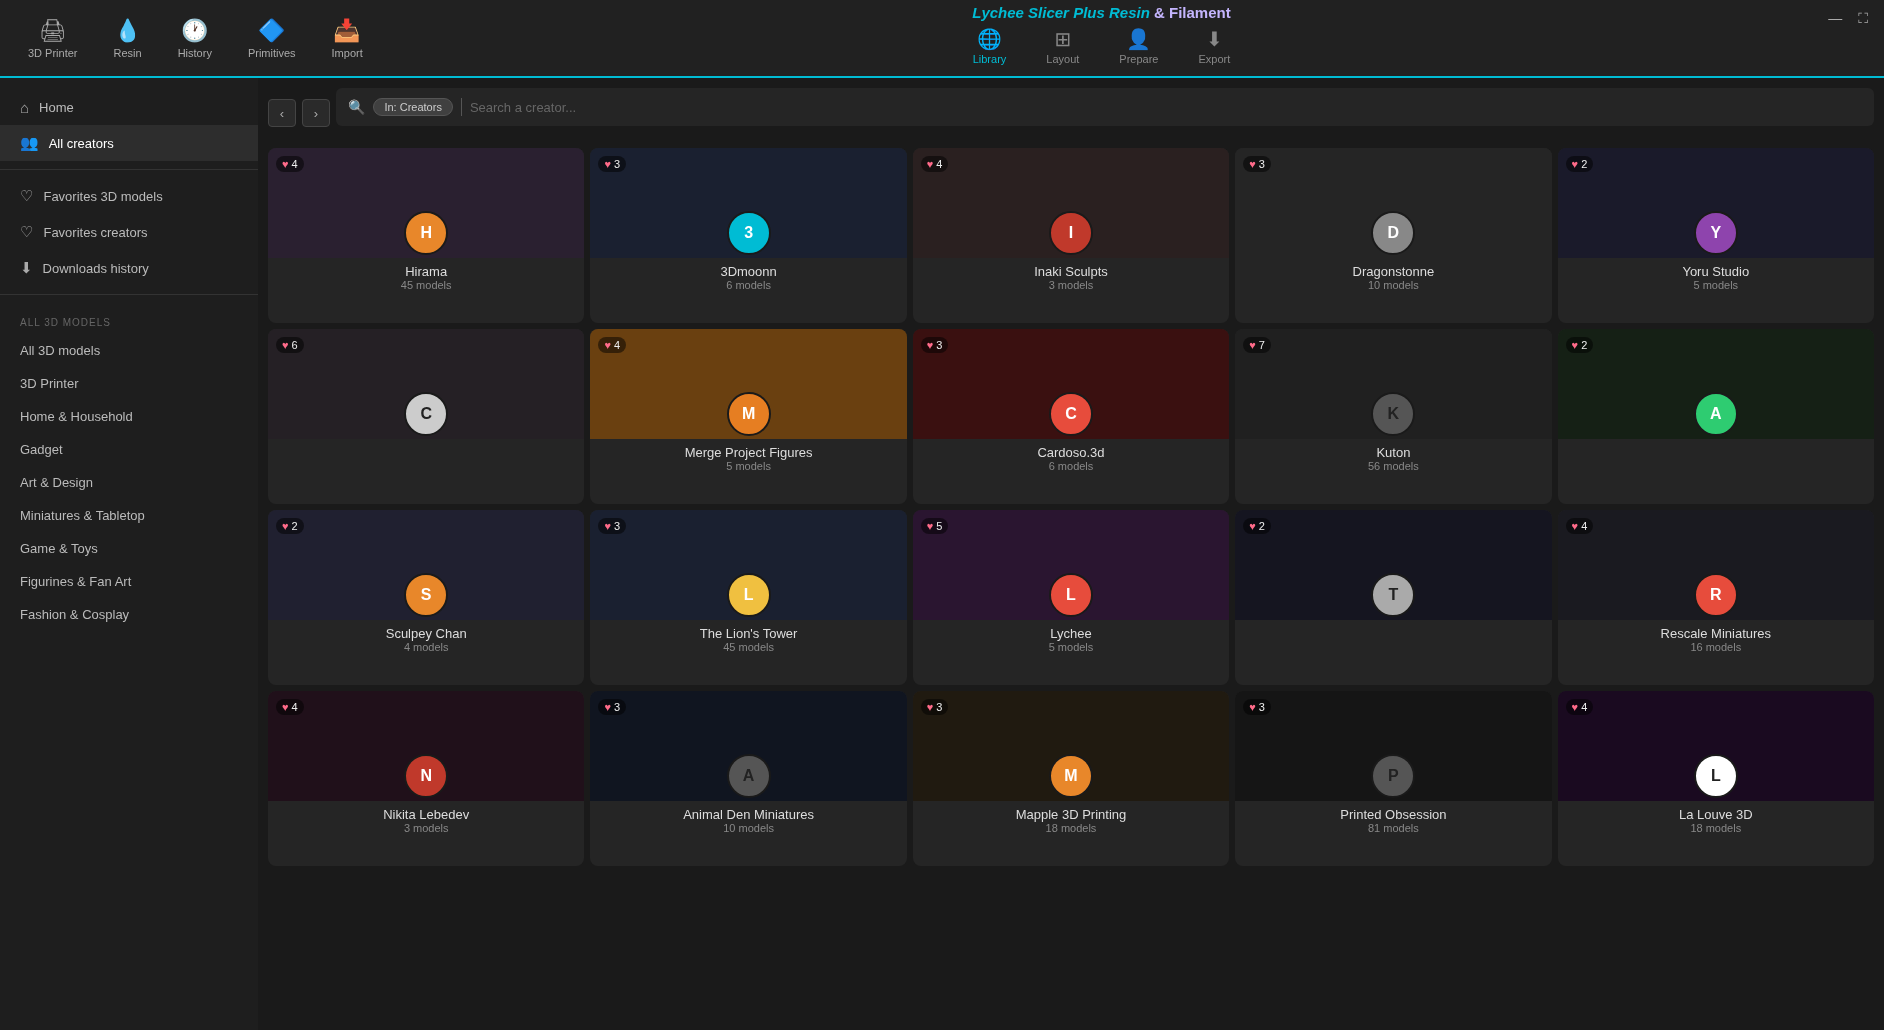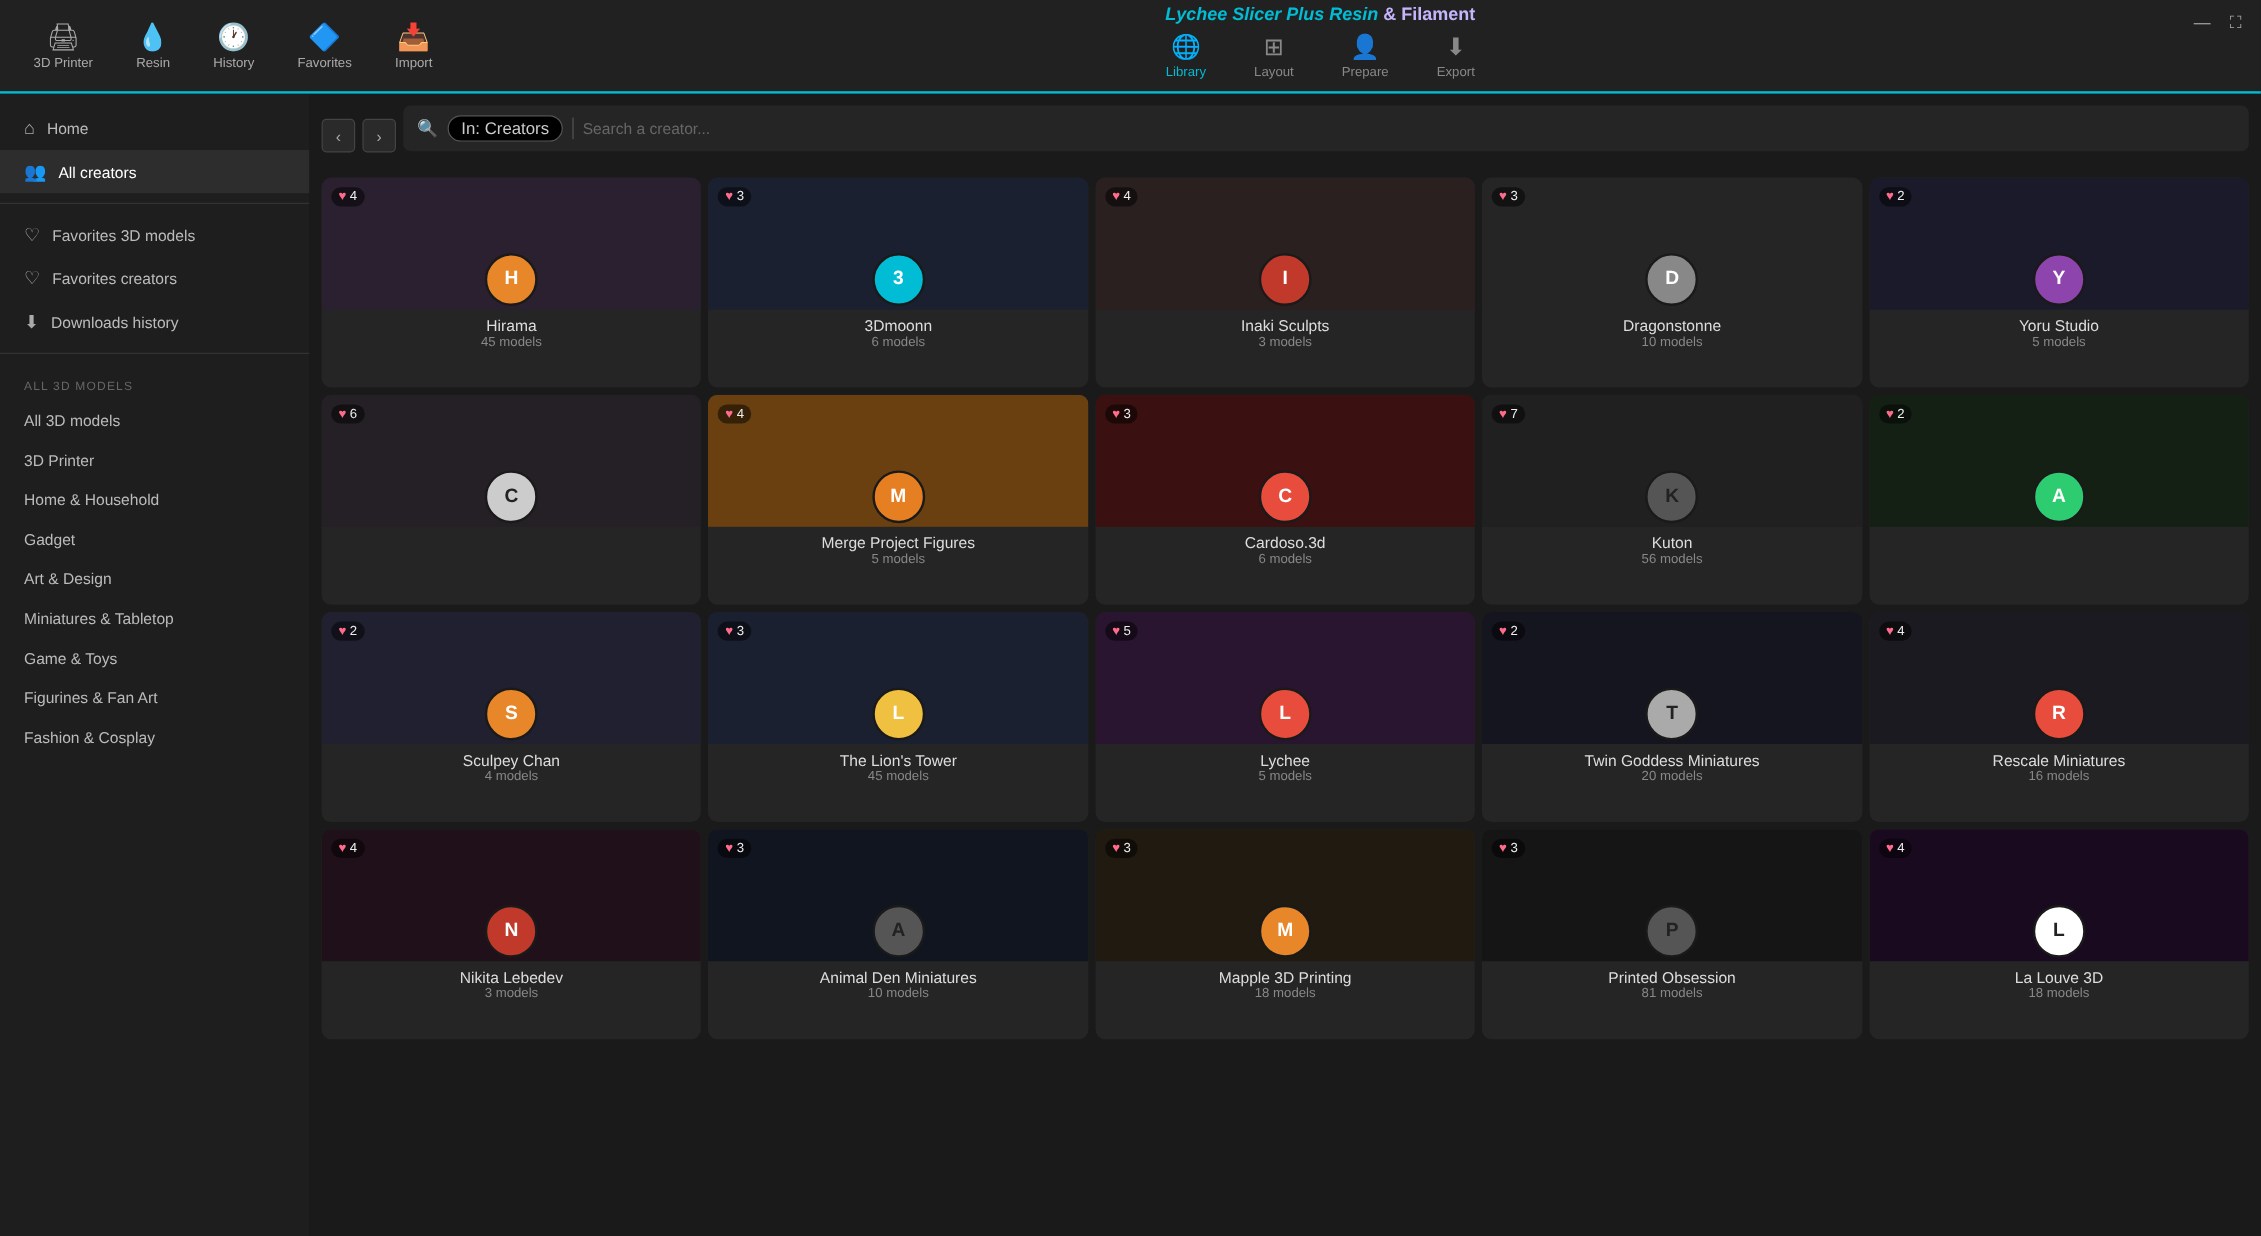"Favorites" span { text: Favorites -> Primitives }
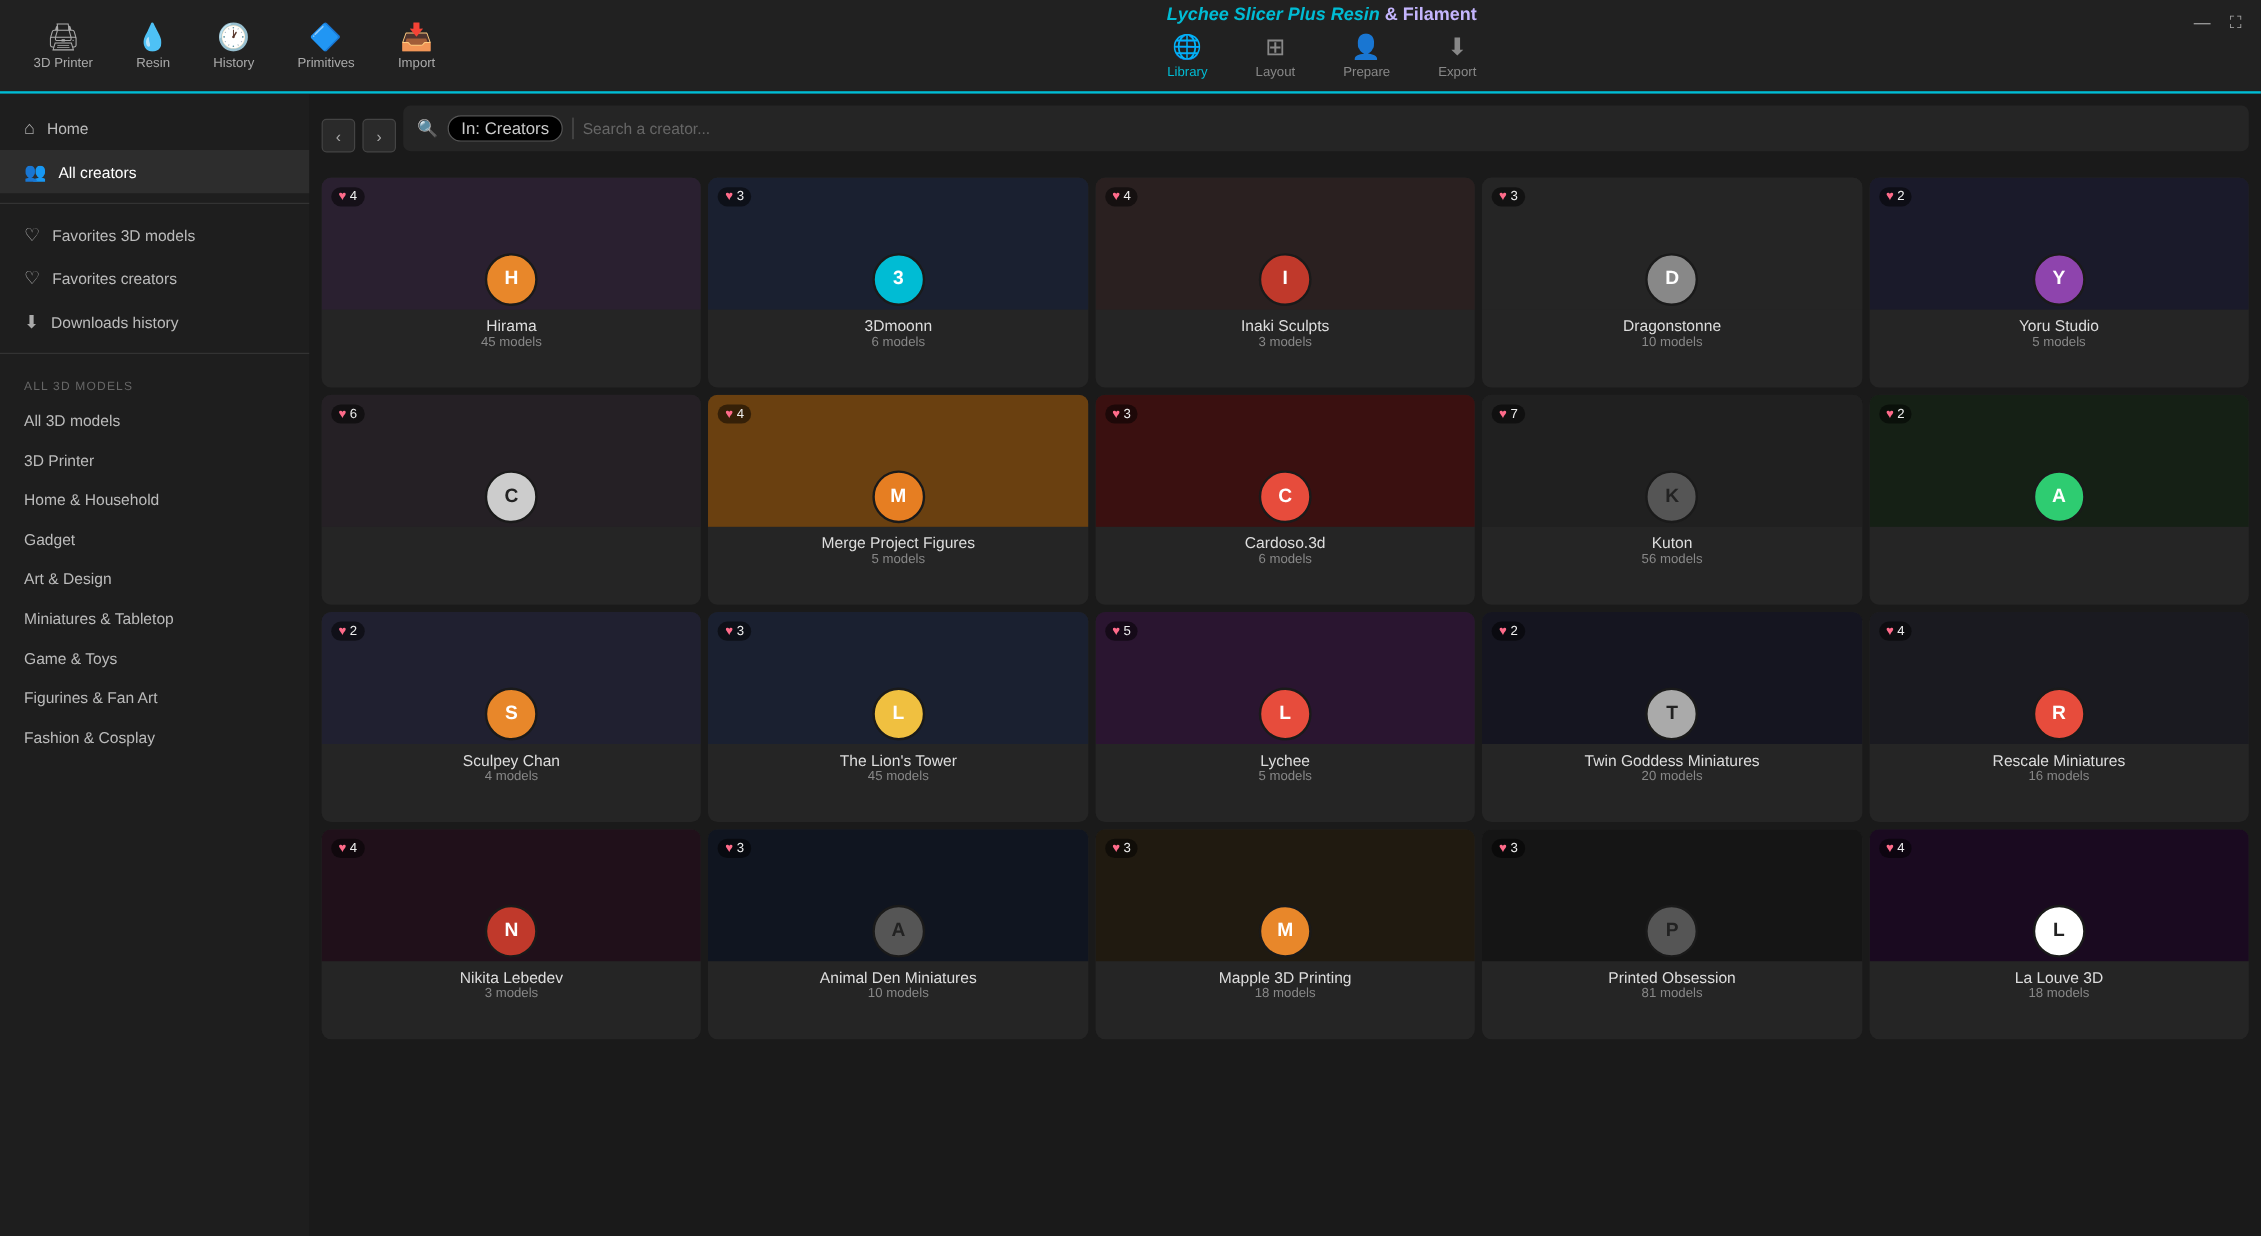"In: Creators" .search-tag { background: #000000 -> #404040; font-size: 14px -> 11px }
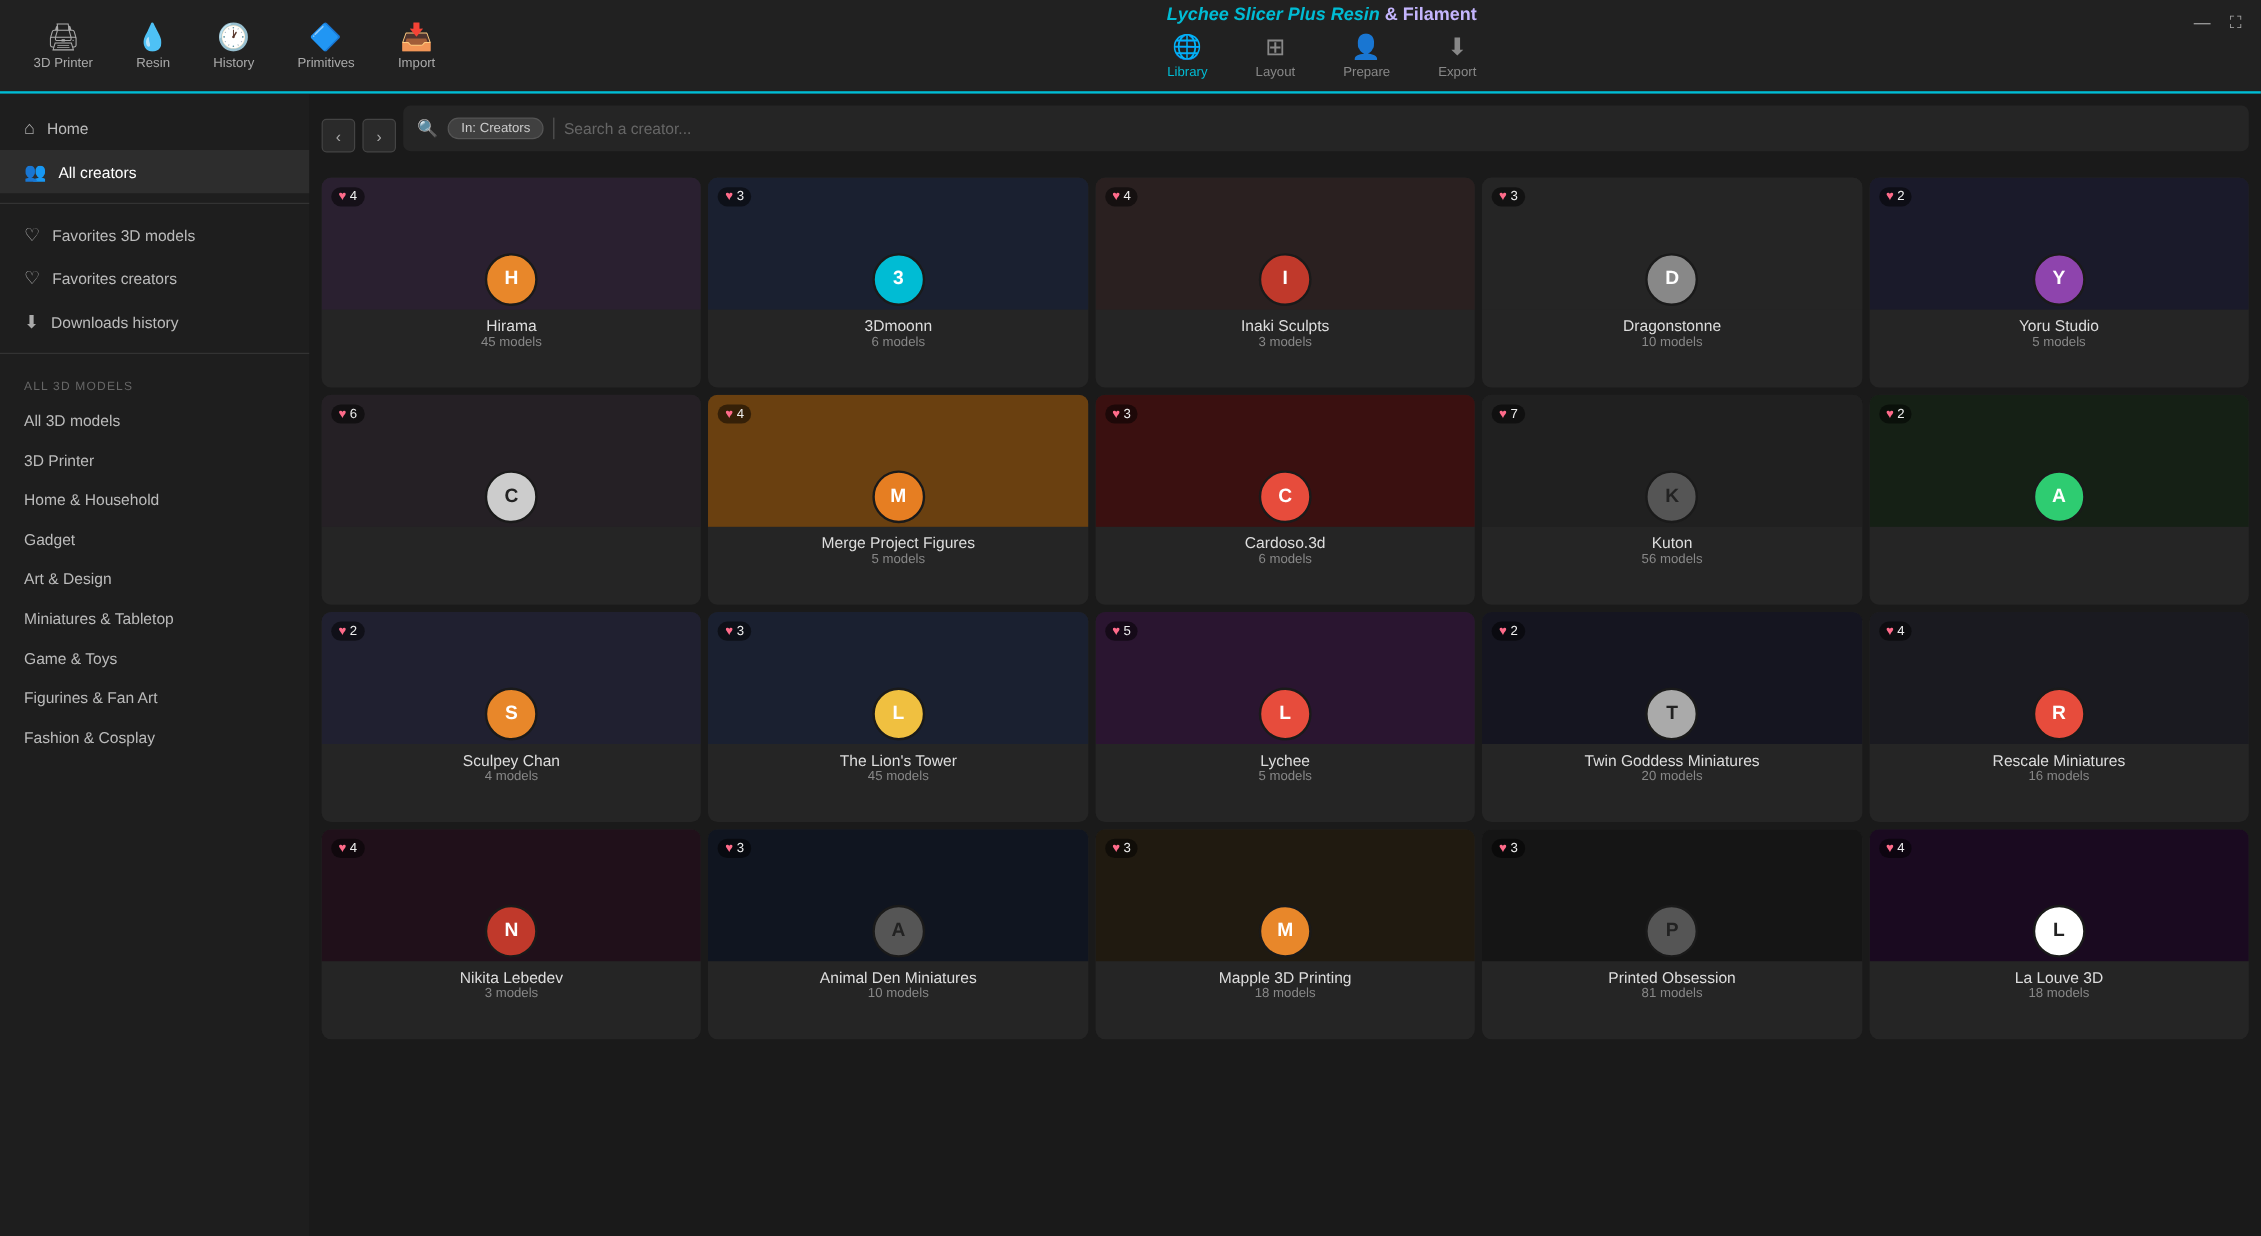"Twin Goddess Miniatures" div.creator-card-info { html: <div> <div>Twin Goddess Miniatures</div> <div>20 models</div> </div> -> none }
